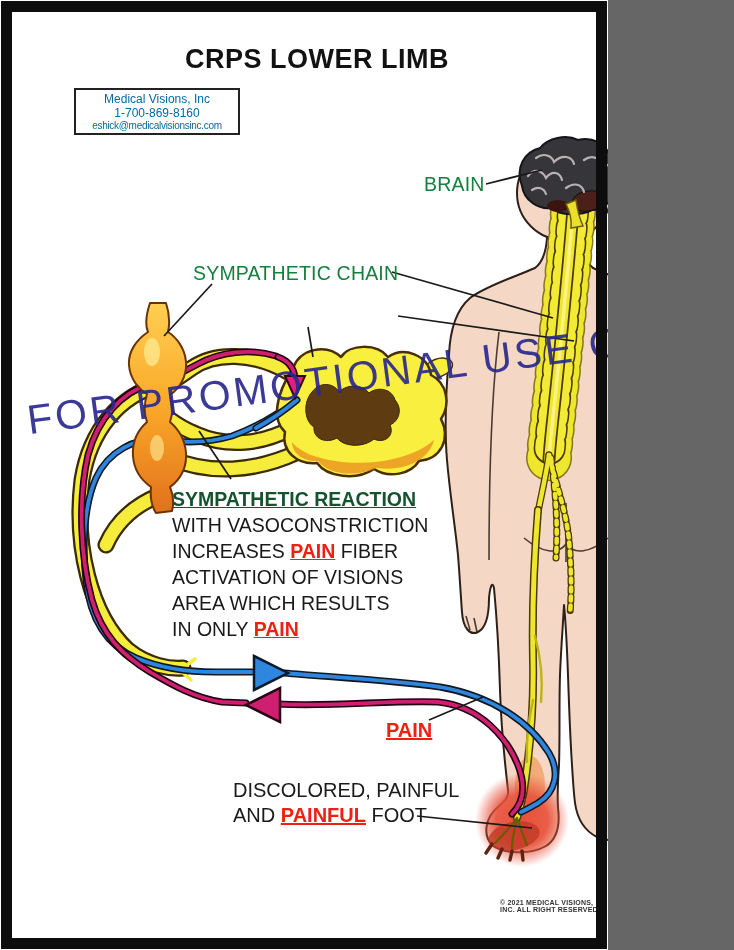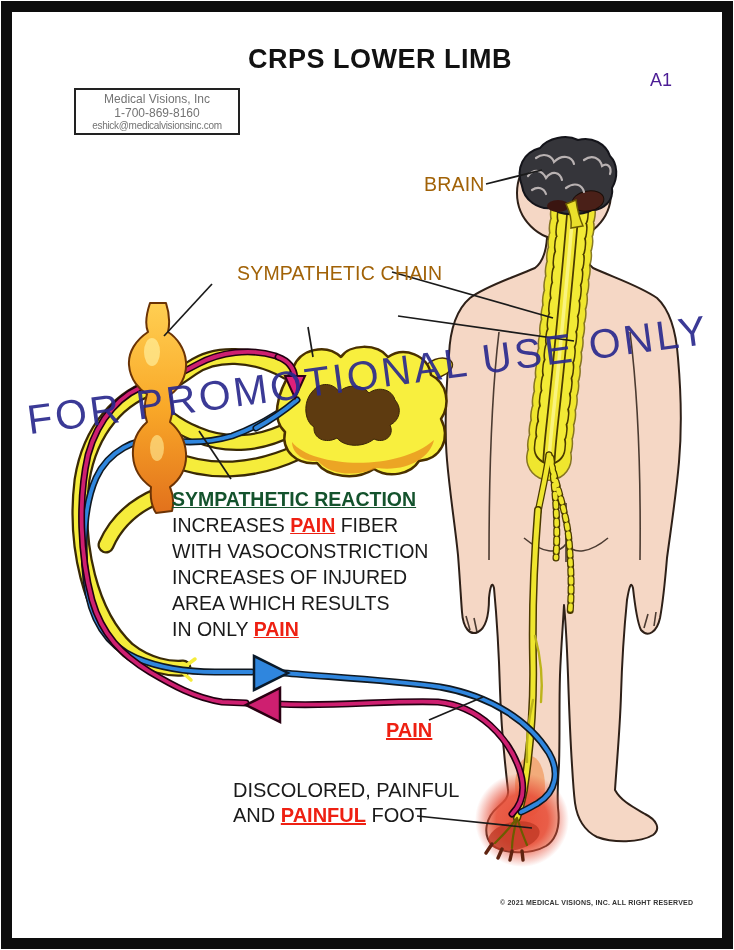"CRPS LOWER LIMB" .page { width: 734px -> 608px }
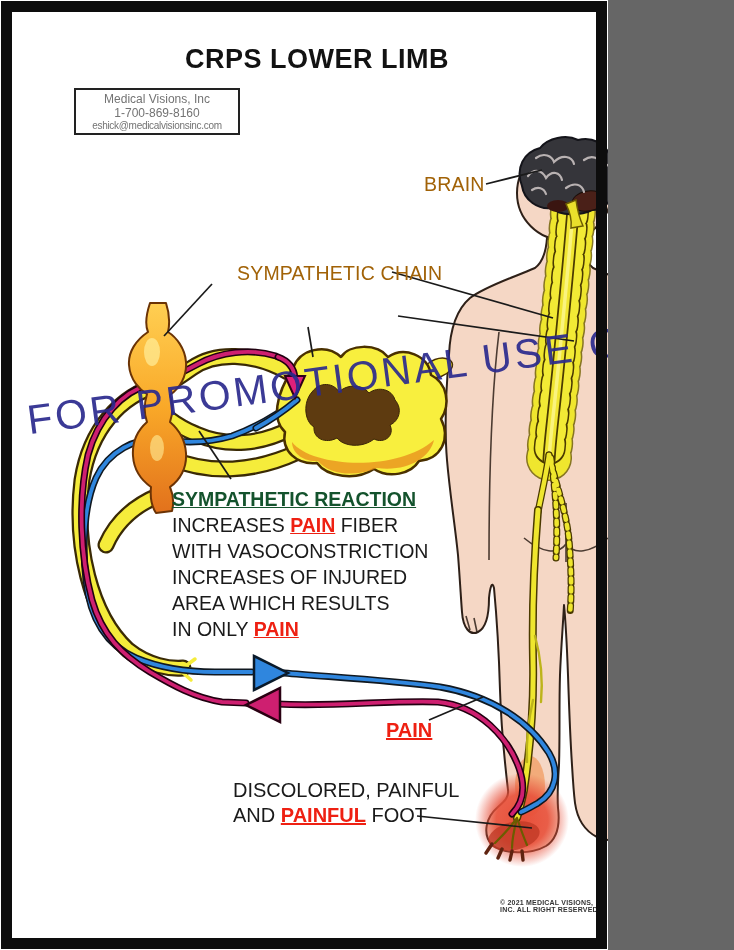"Medical Visions, Inc" .contact-box { color: #737373 -> #0369a1 }
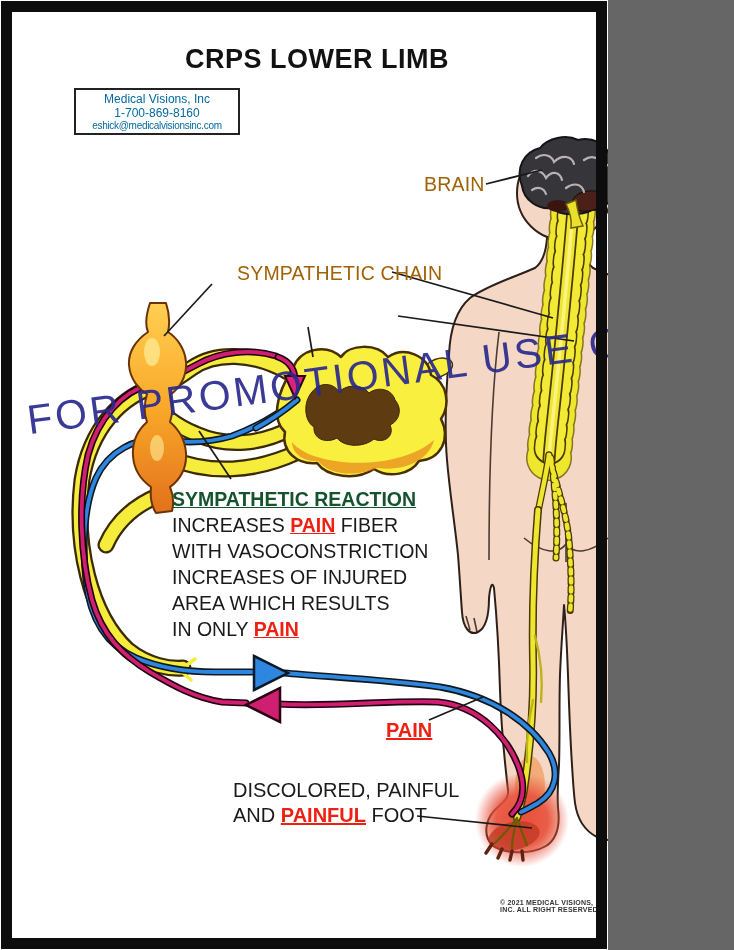"BRAIN" .lbl { color: #a16207 -> #15803d }
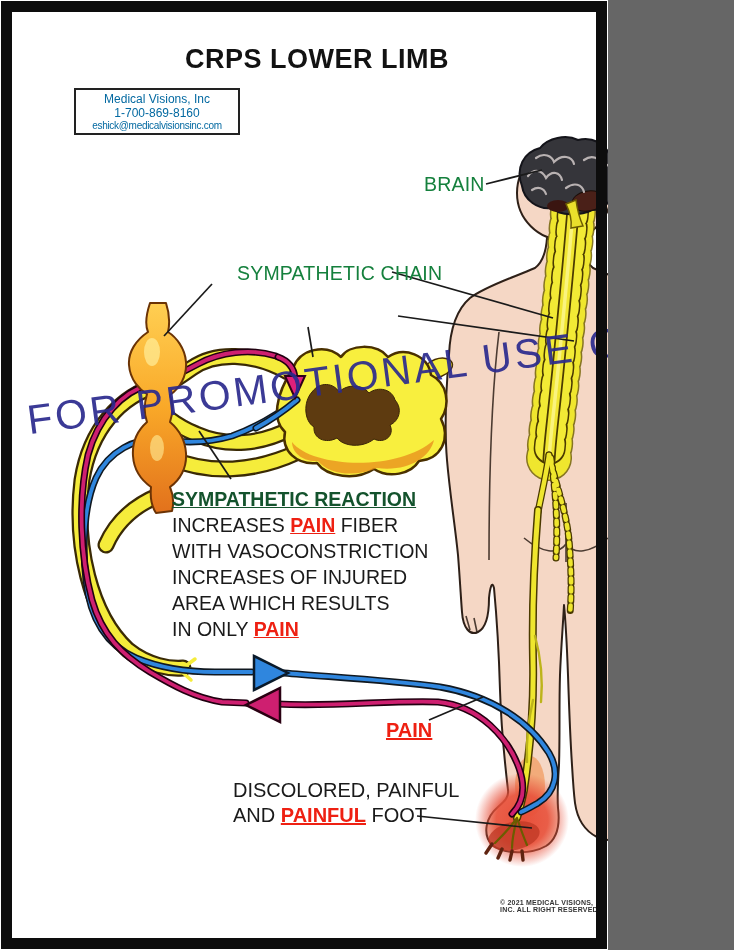"SYMPATHETIC CHAIN" .lbl-symp { margin-left: 44px -> none }
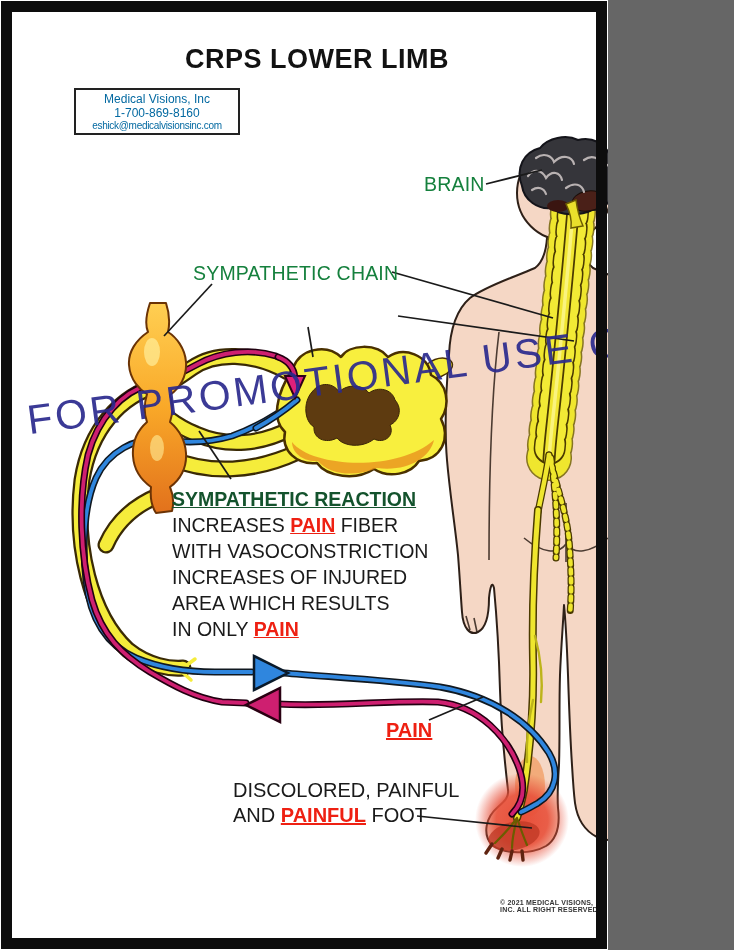"INCREASES PAIN FIBER" div { order: before "WITH VASOCONSTRICTION" -> after "WITH VASOCONSTRICTION" }
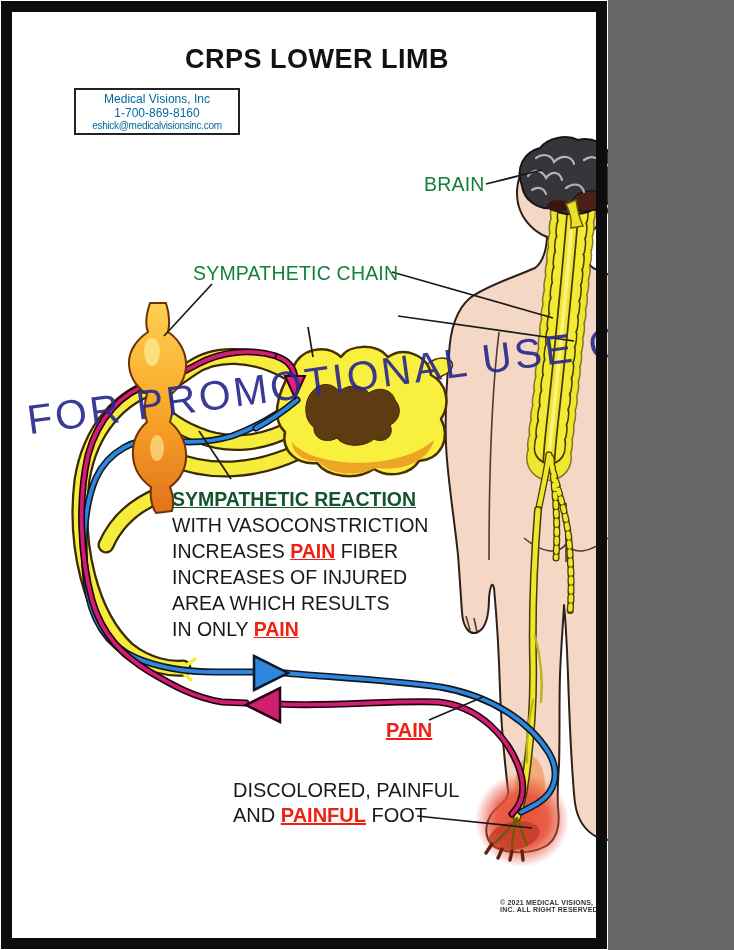"INCREASES OF INJURED" div { text: INCREASES OF INJURED -> ACTIVATION OF VISIONS }
